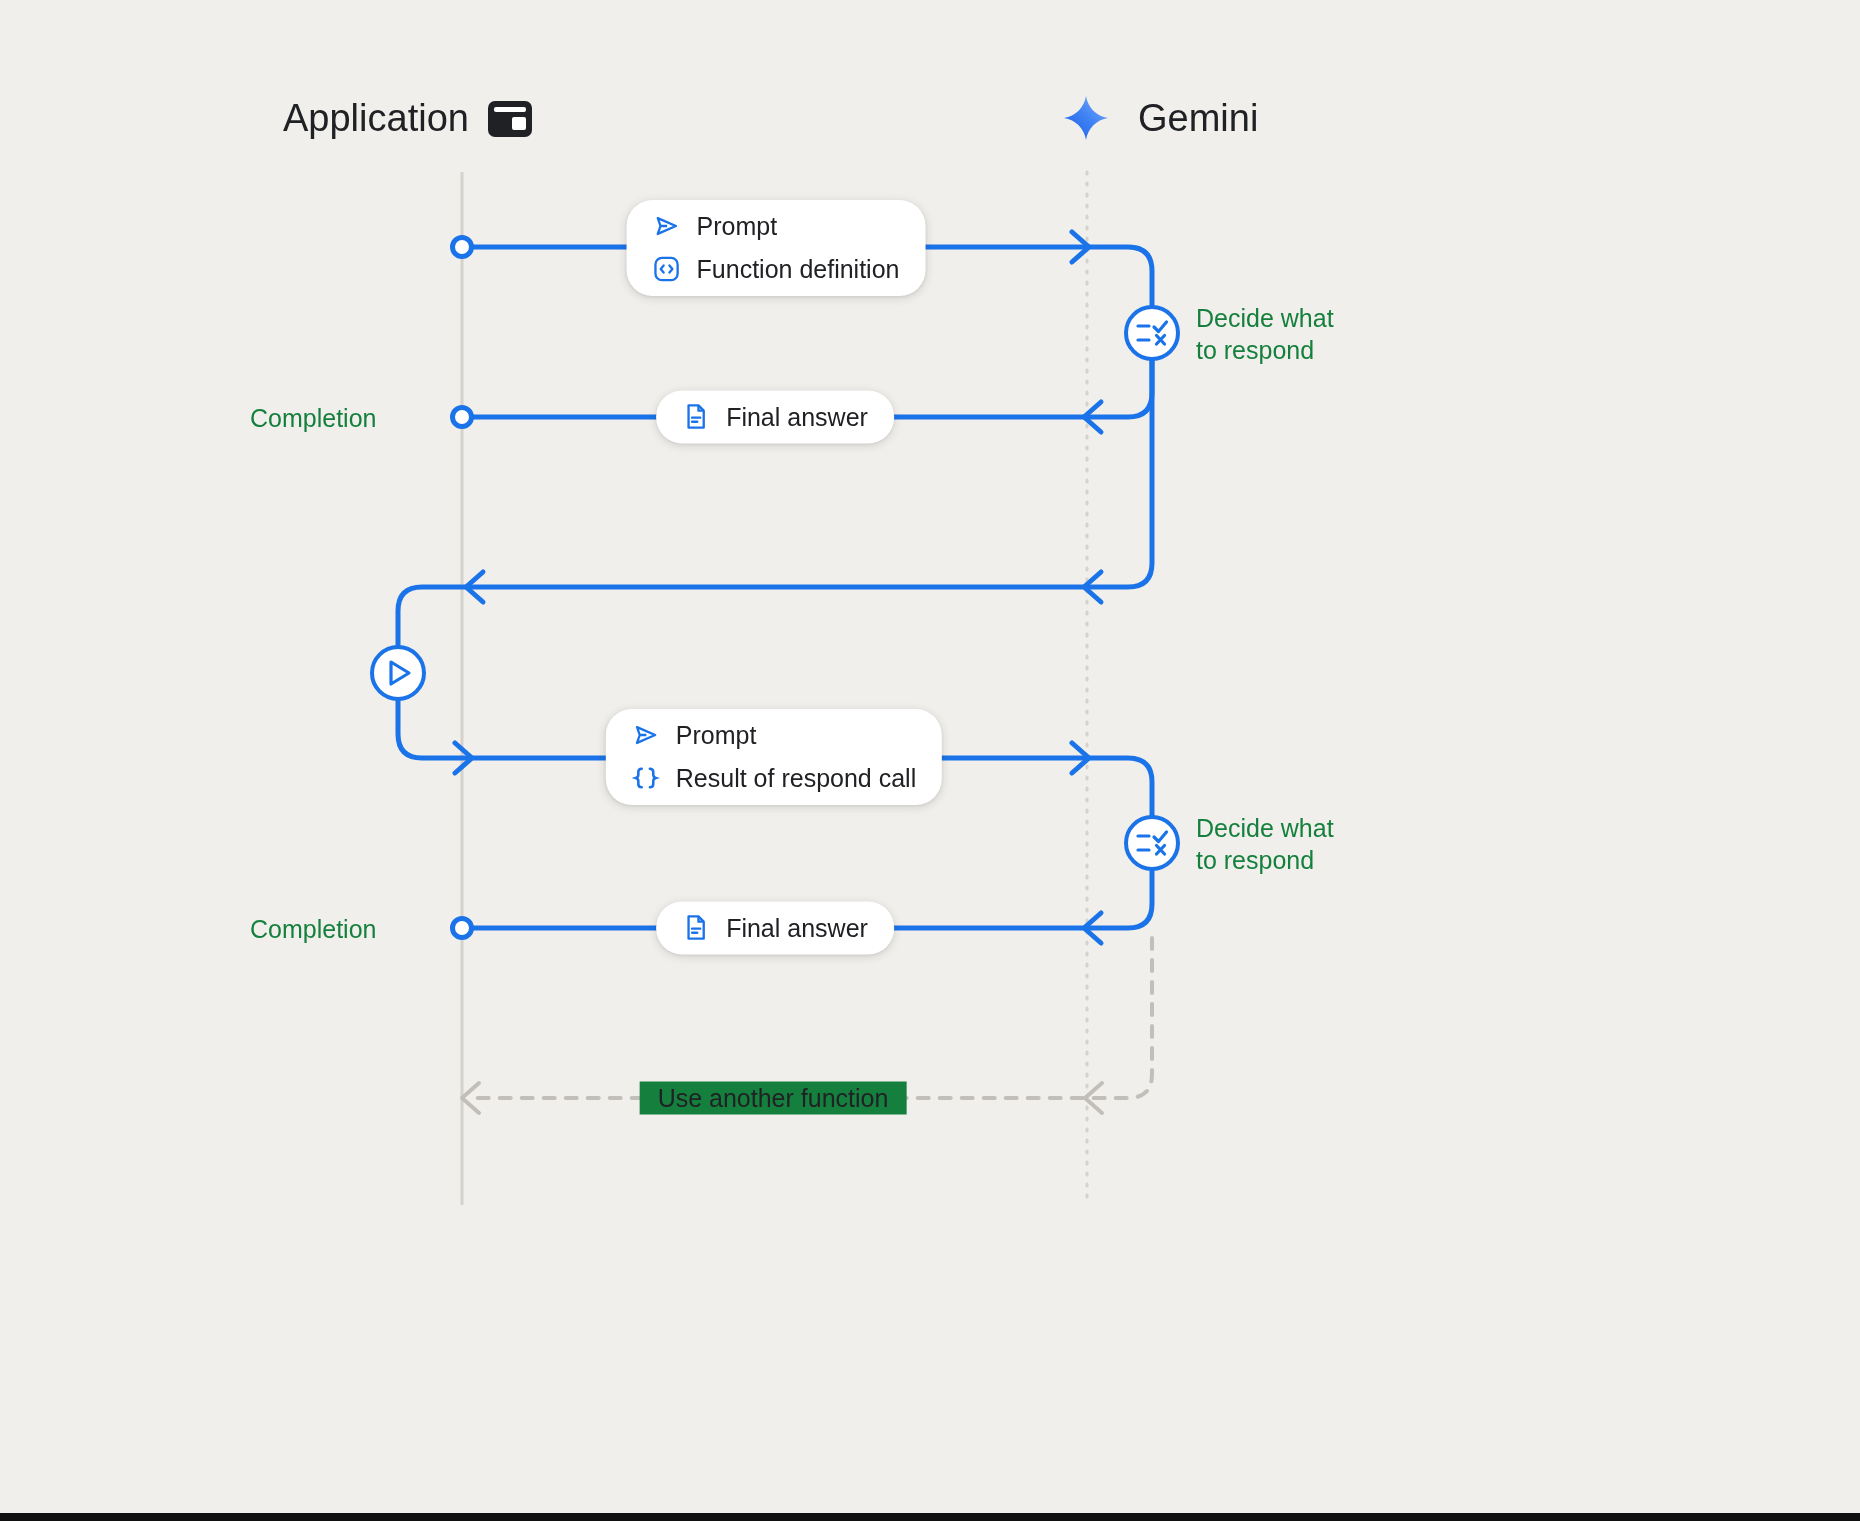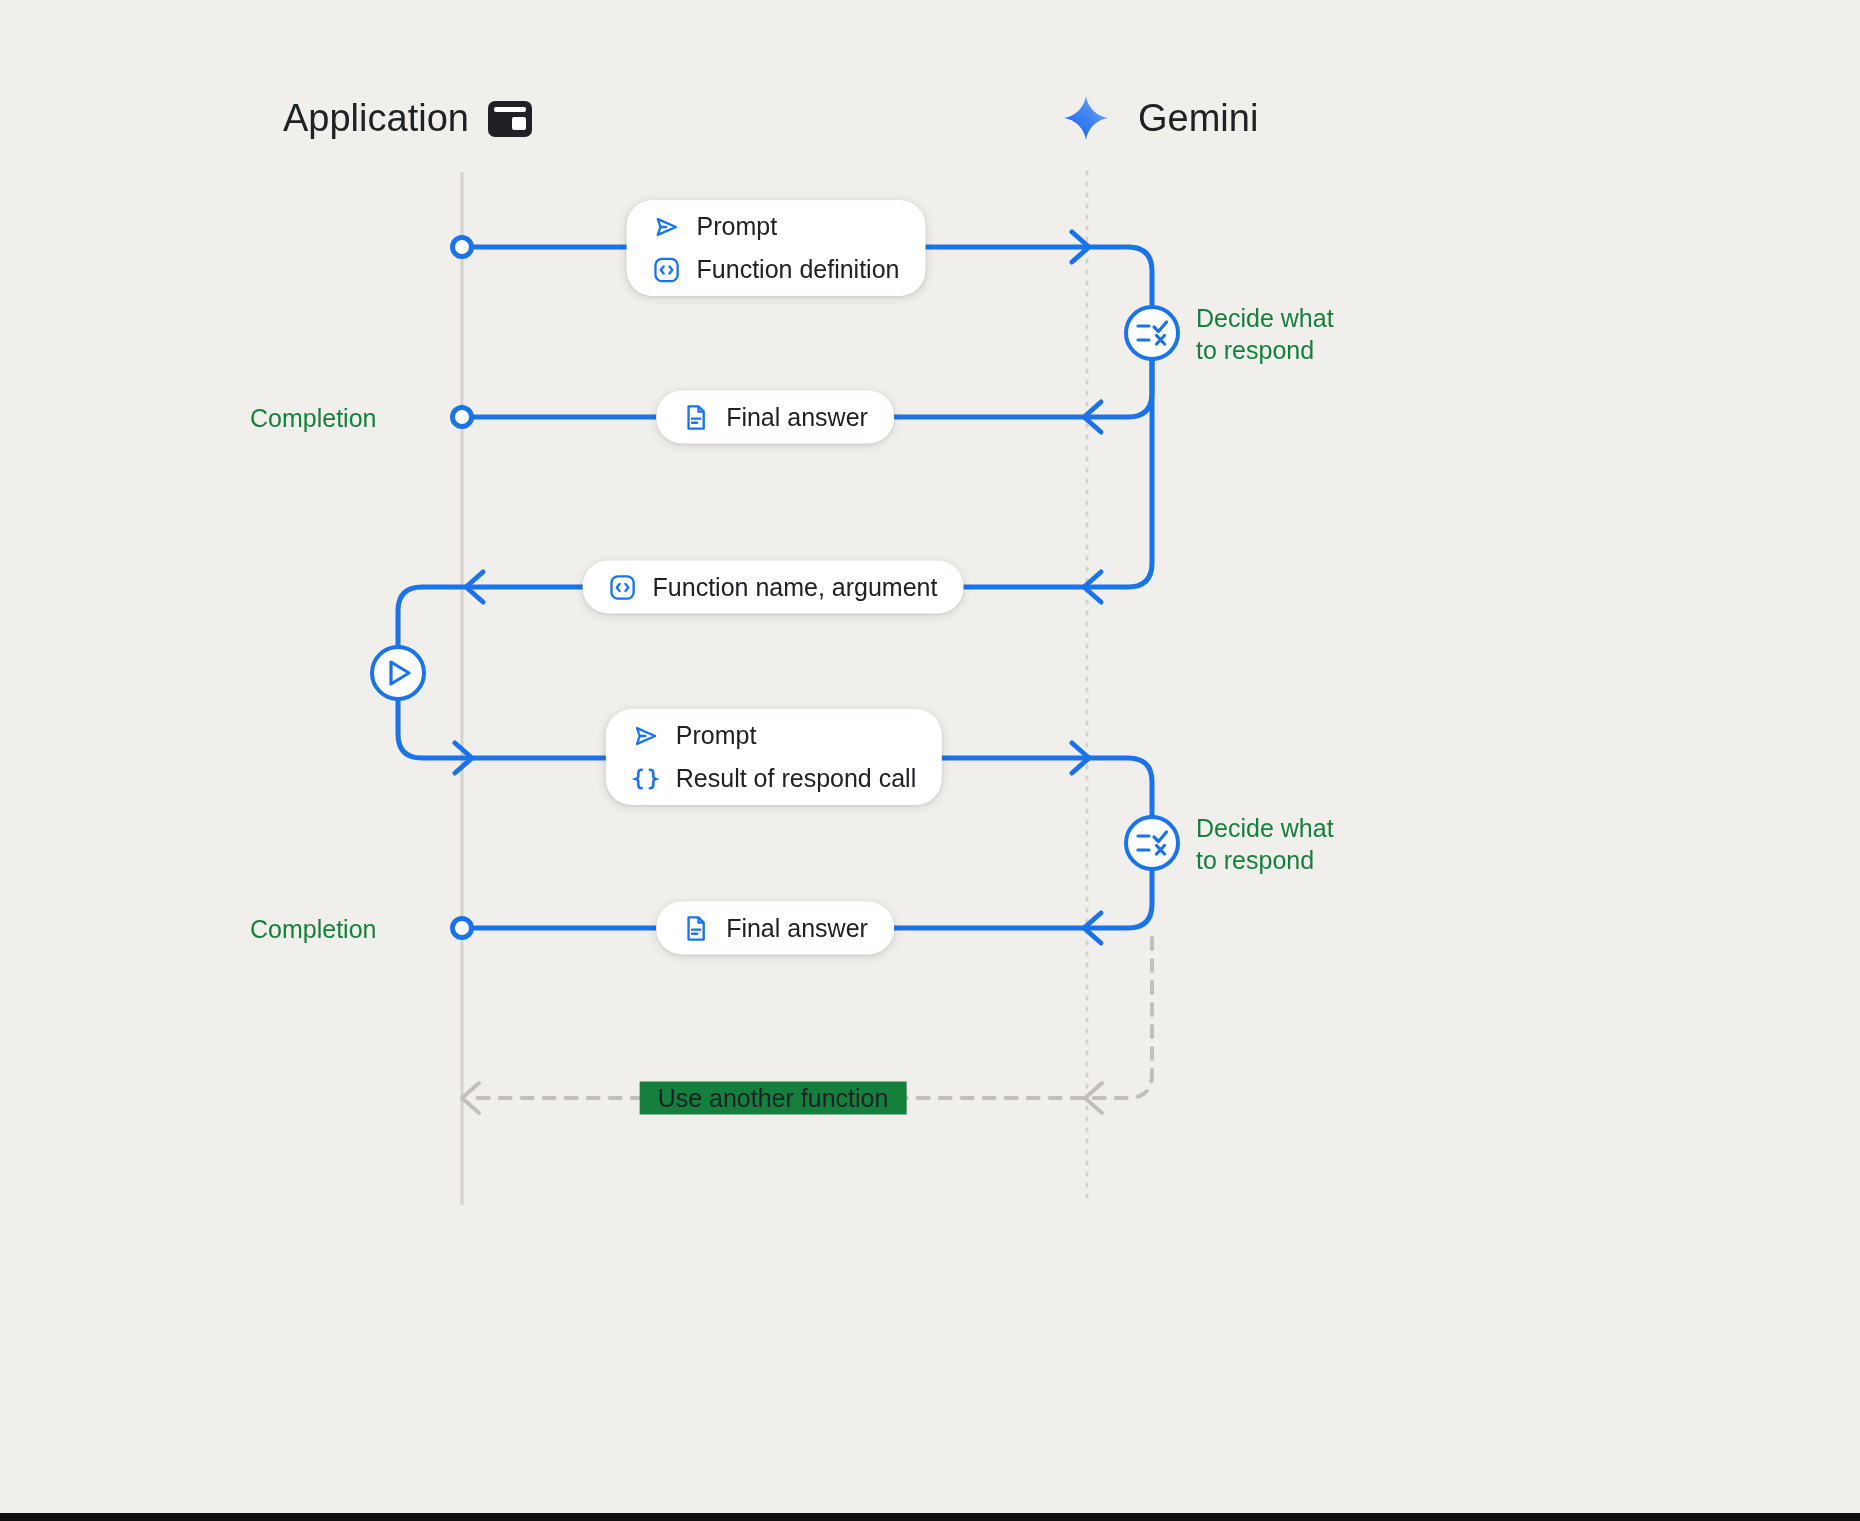"Prompt" .pill .row { align-items: flex-end -> flex-start }
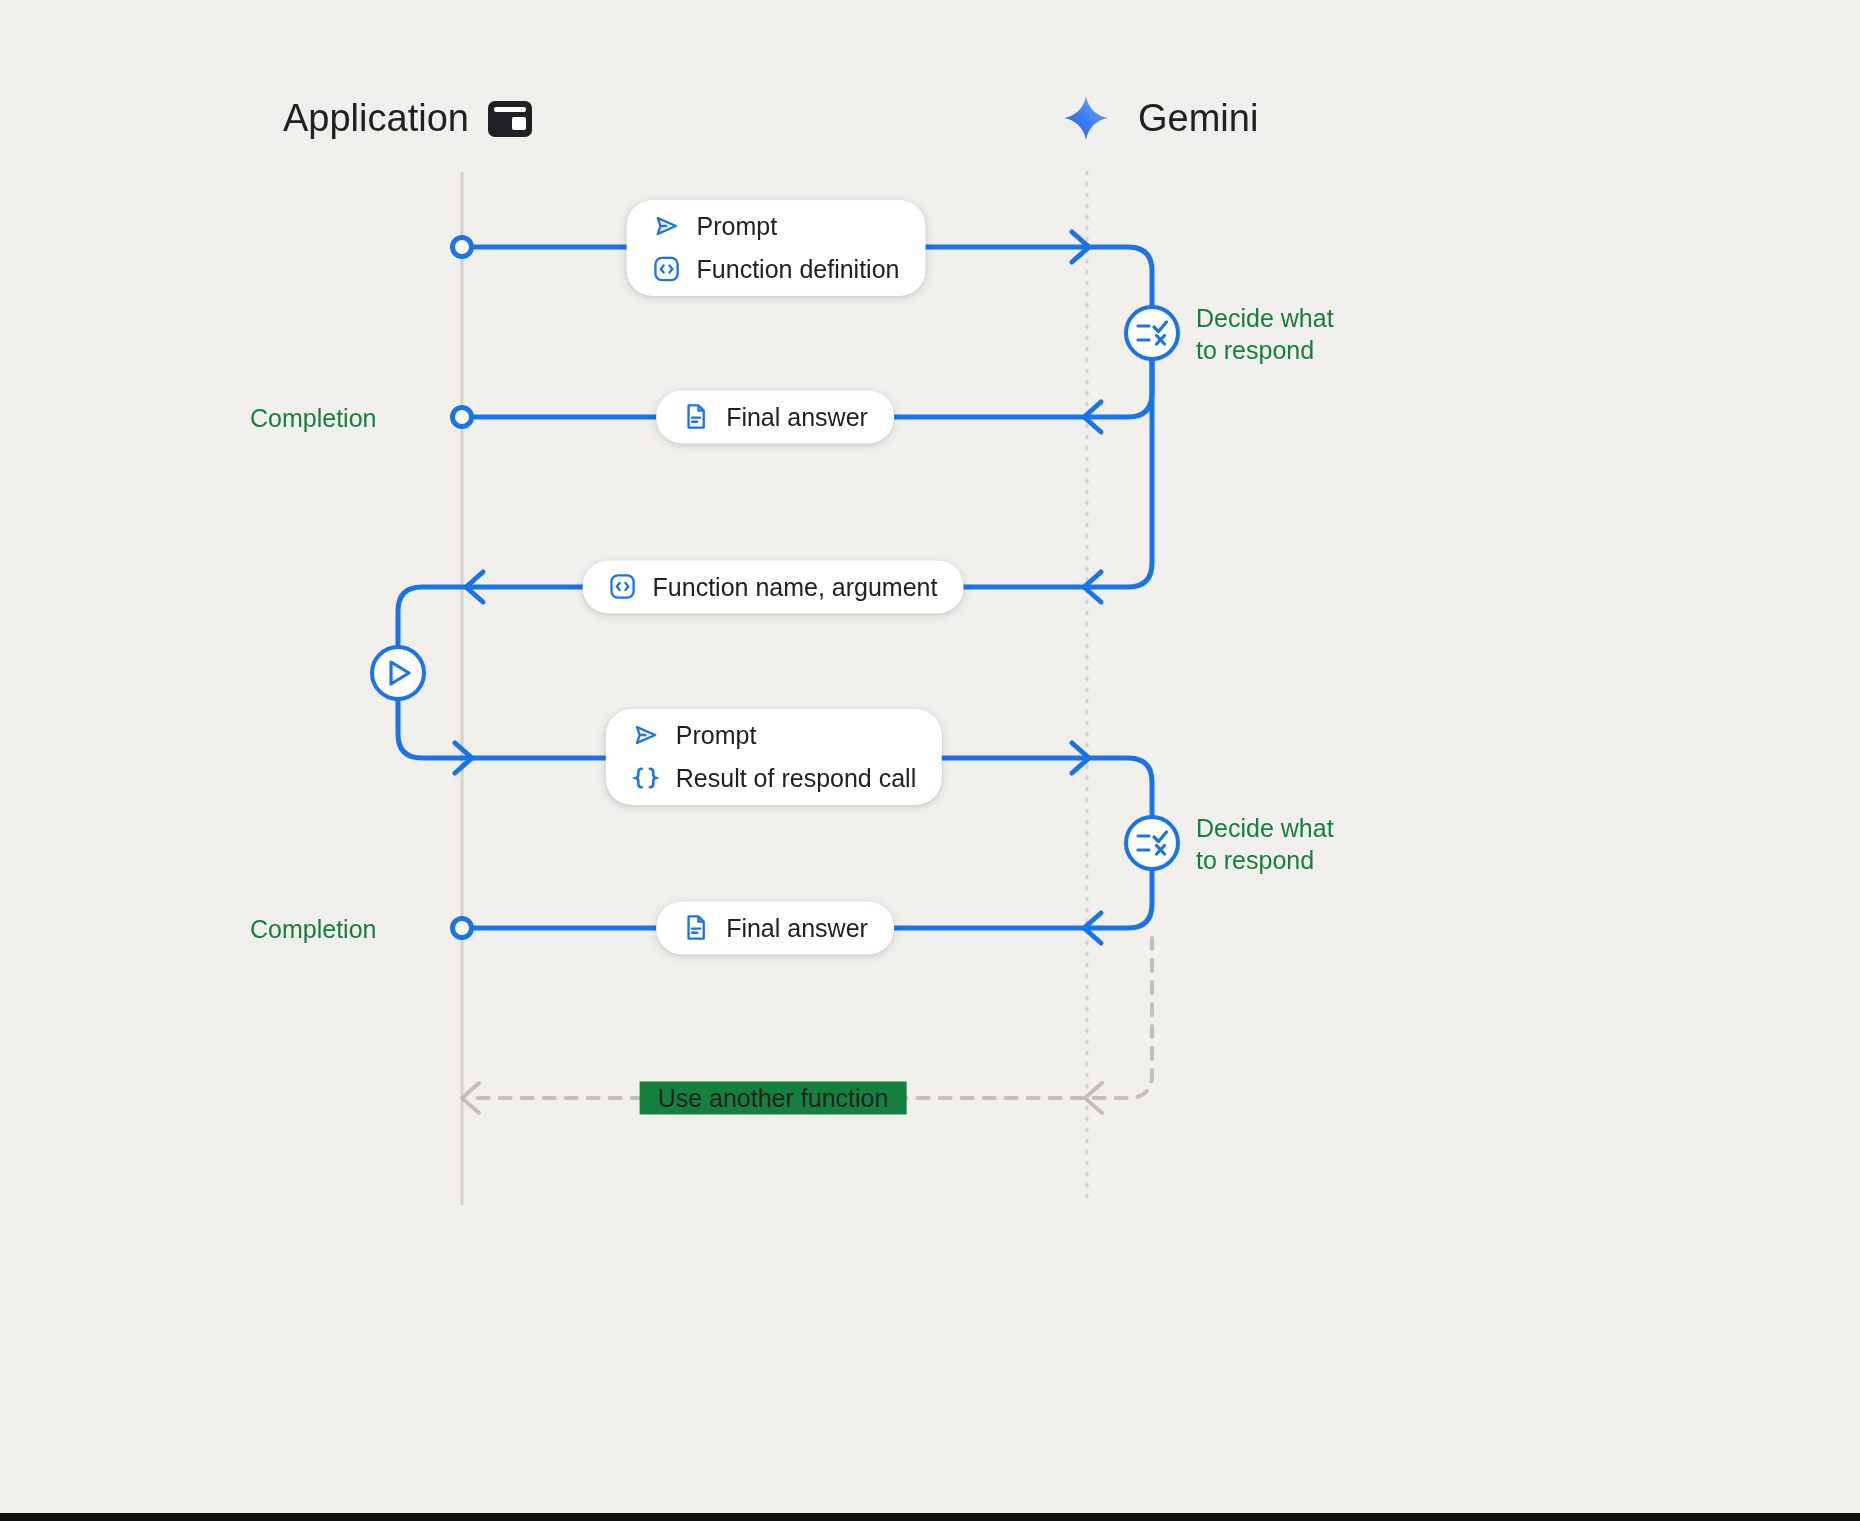"Function name, argument" div.pill { html: <div> <div> <span> <svg> <rect></rect> <path></path> <path></path> </svg> </span> <span>Function name, argument</span> </div> </div> -> none }
